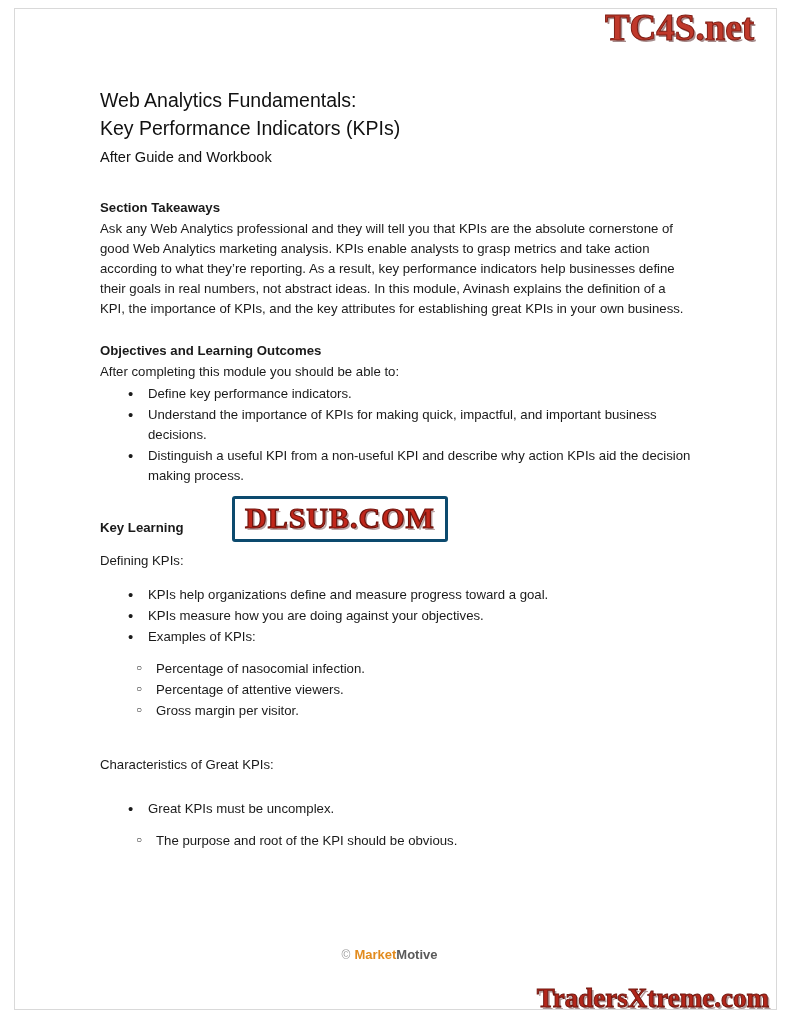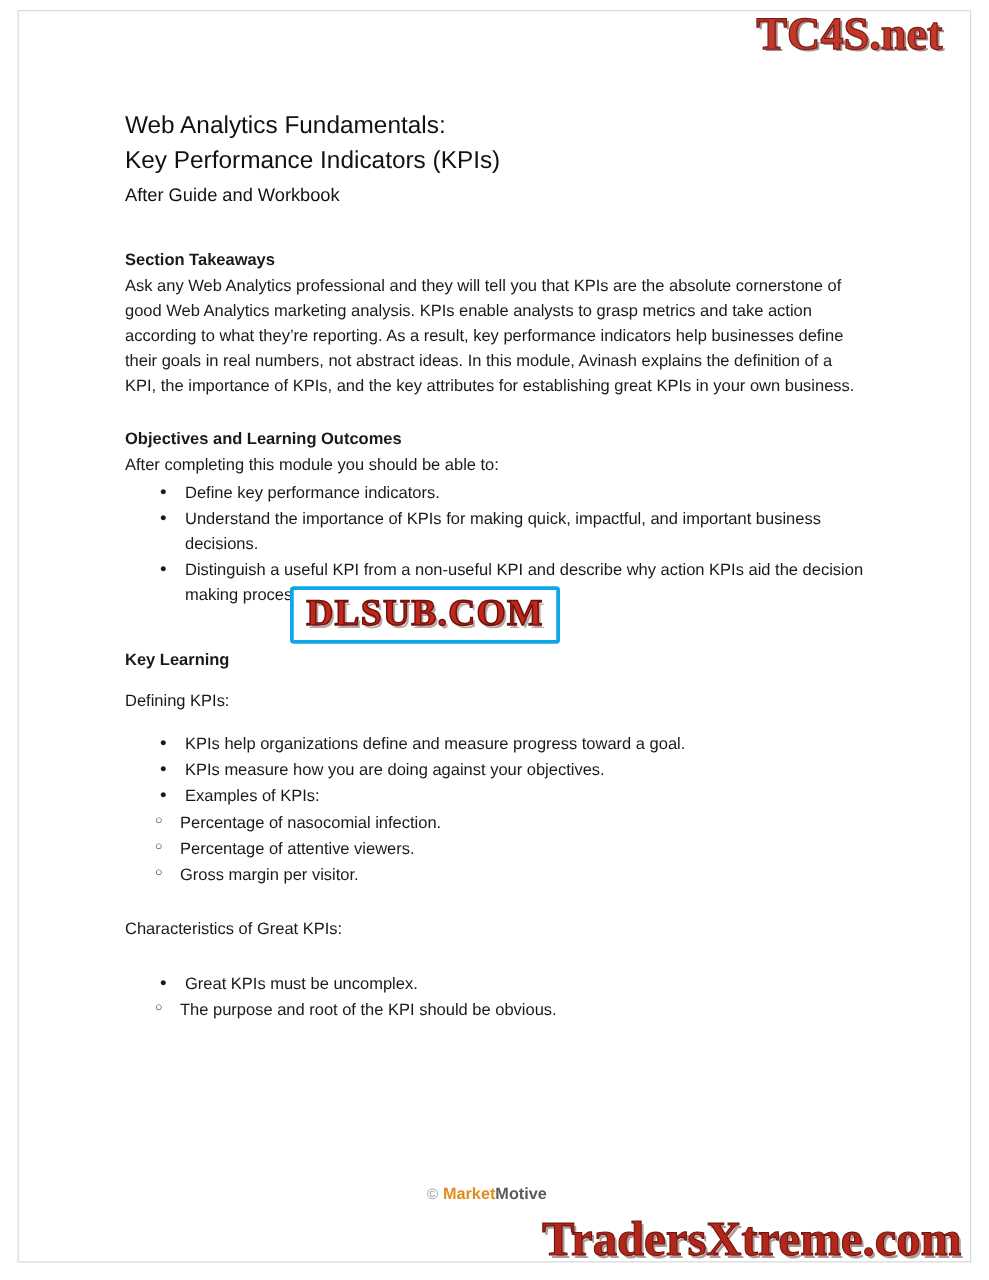"DLSUB.COM" .wm-center { border: 3px solid #0ea5e9 -> 3px solid #0c4a6e; top: 469px -> 496px }
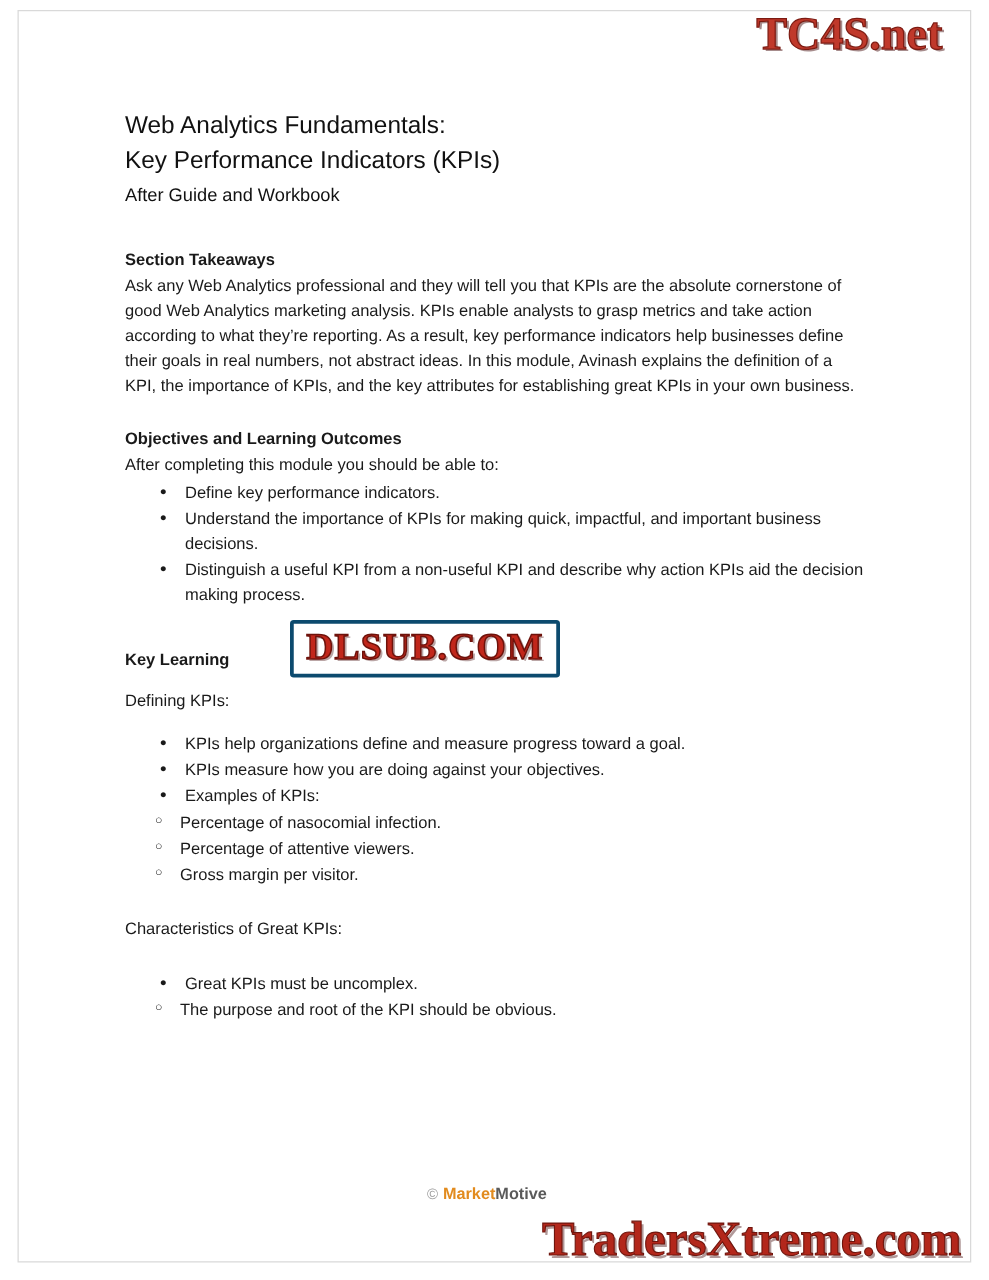"Percentage of nasocomial infection." ul.sub { margin: 0 -> 12px }
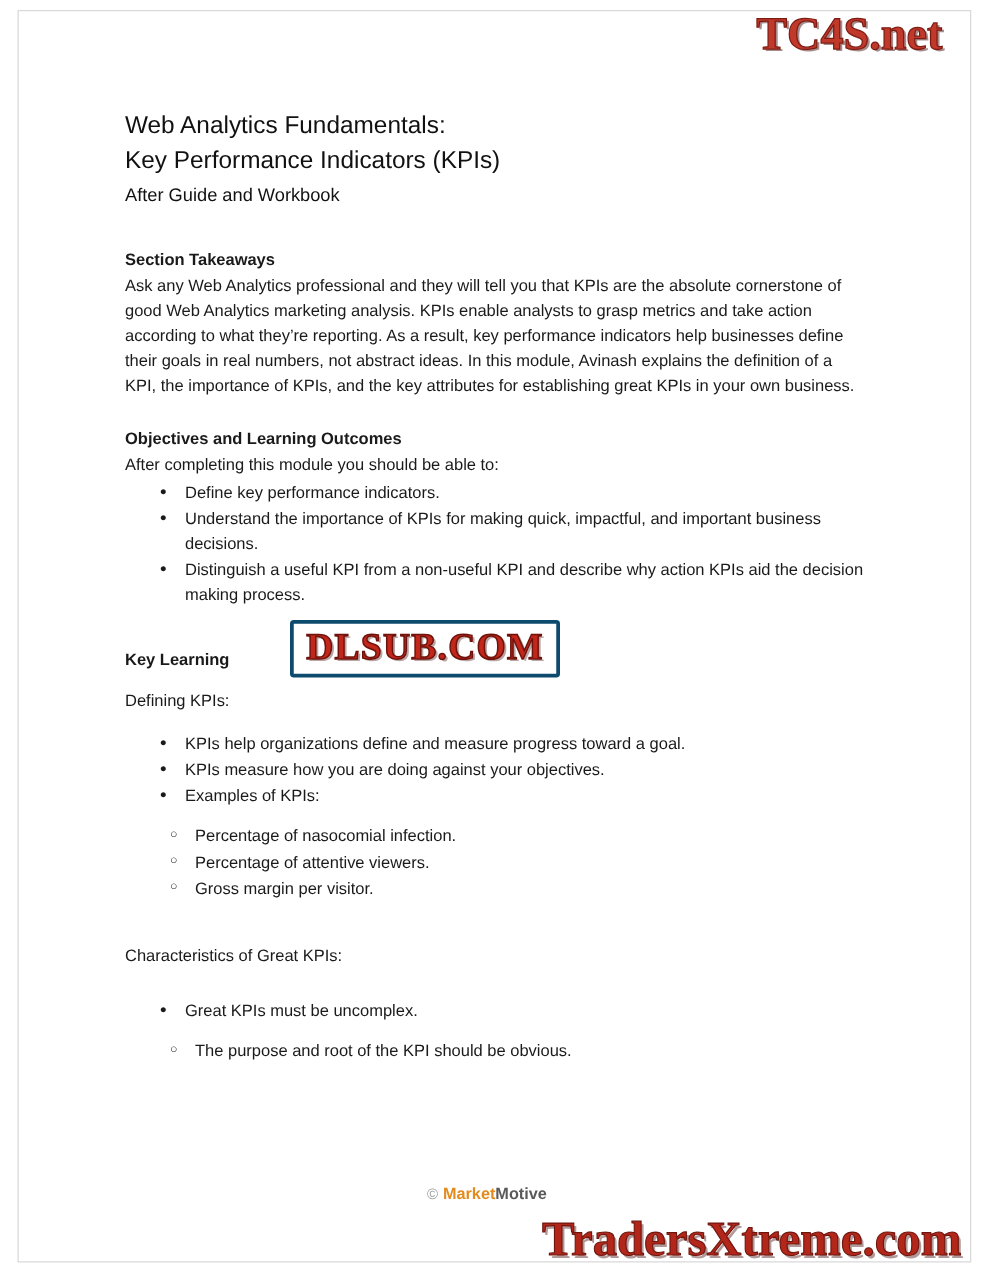"TradersXtreme.com" .wm-bottom { font-size: 39px -> 27px }
